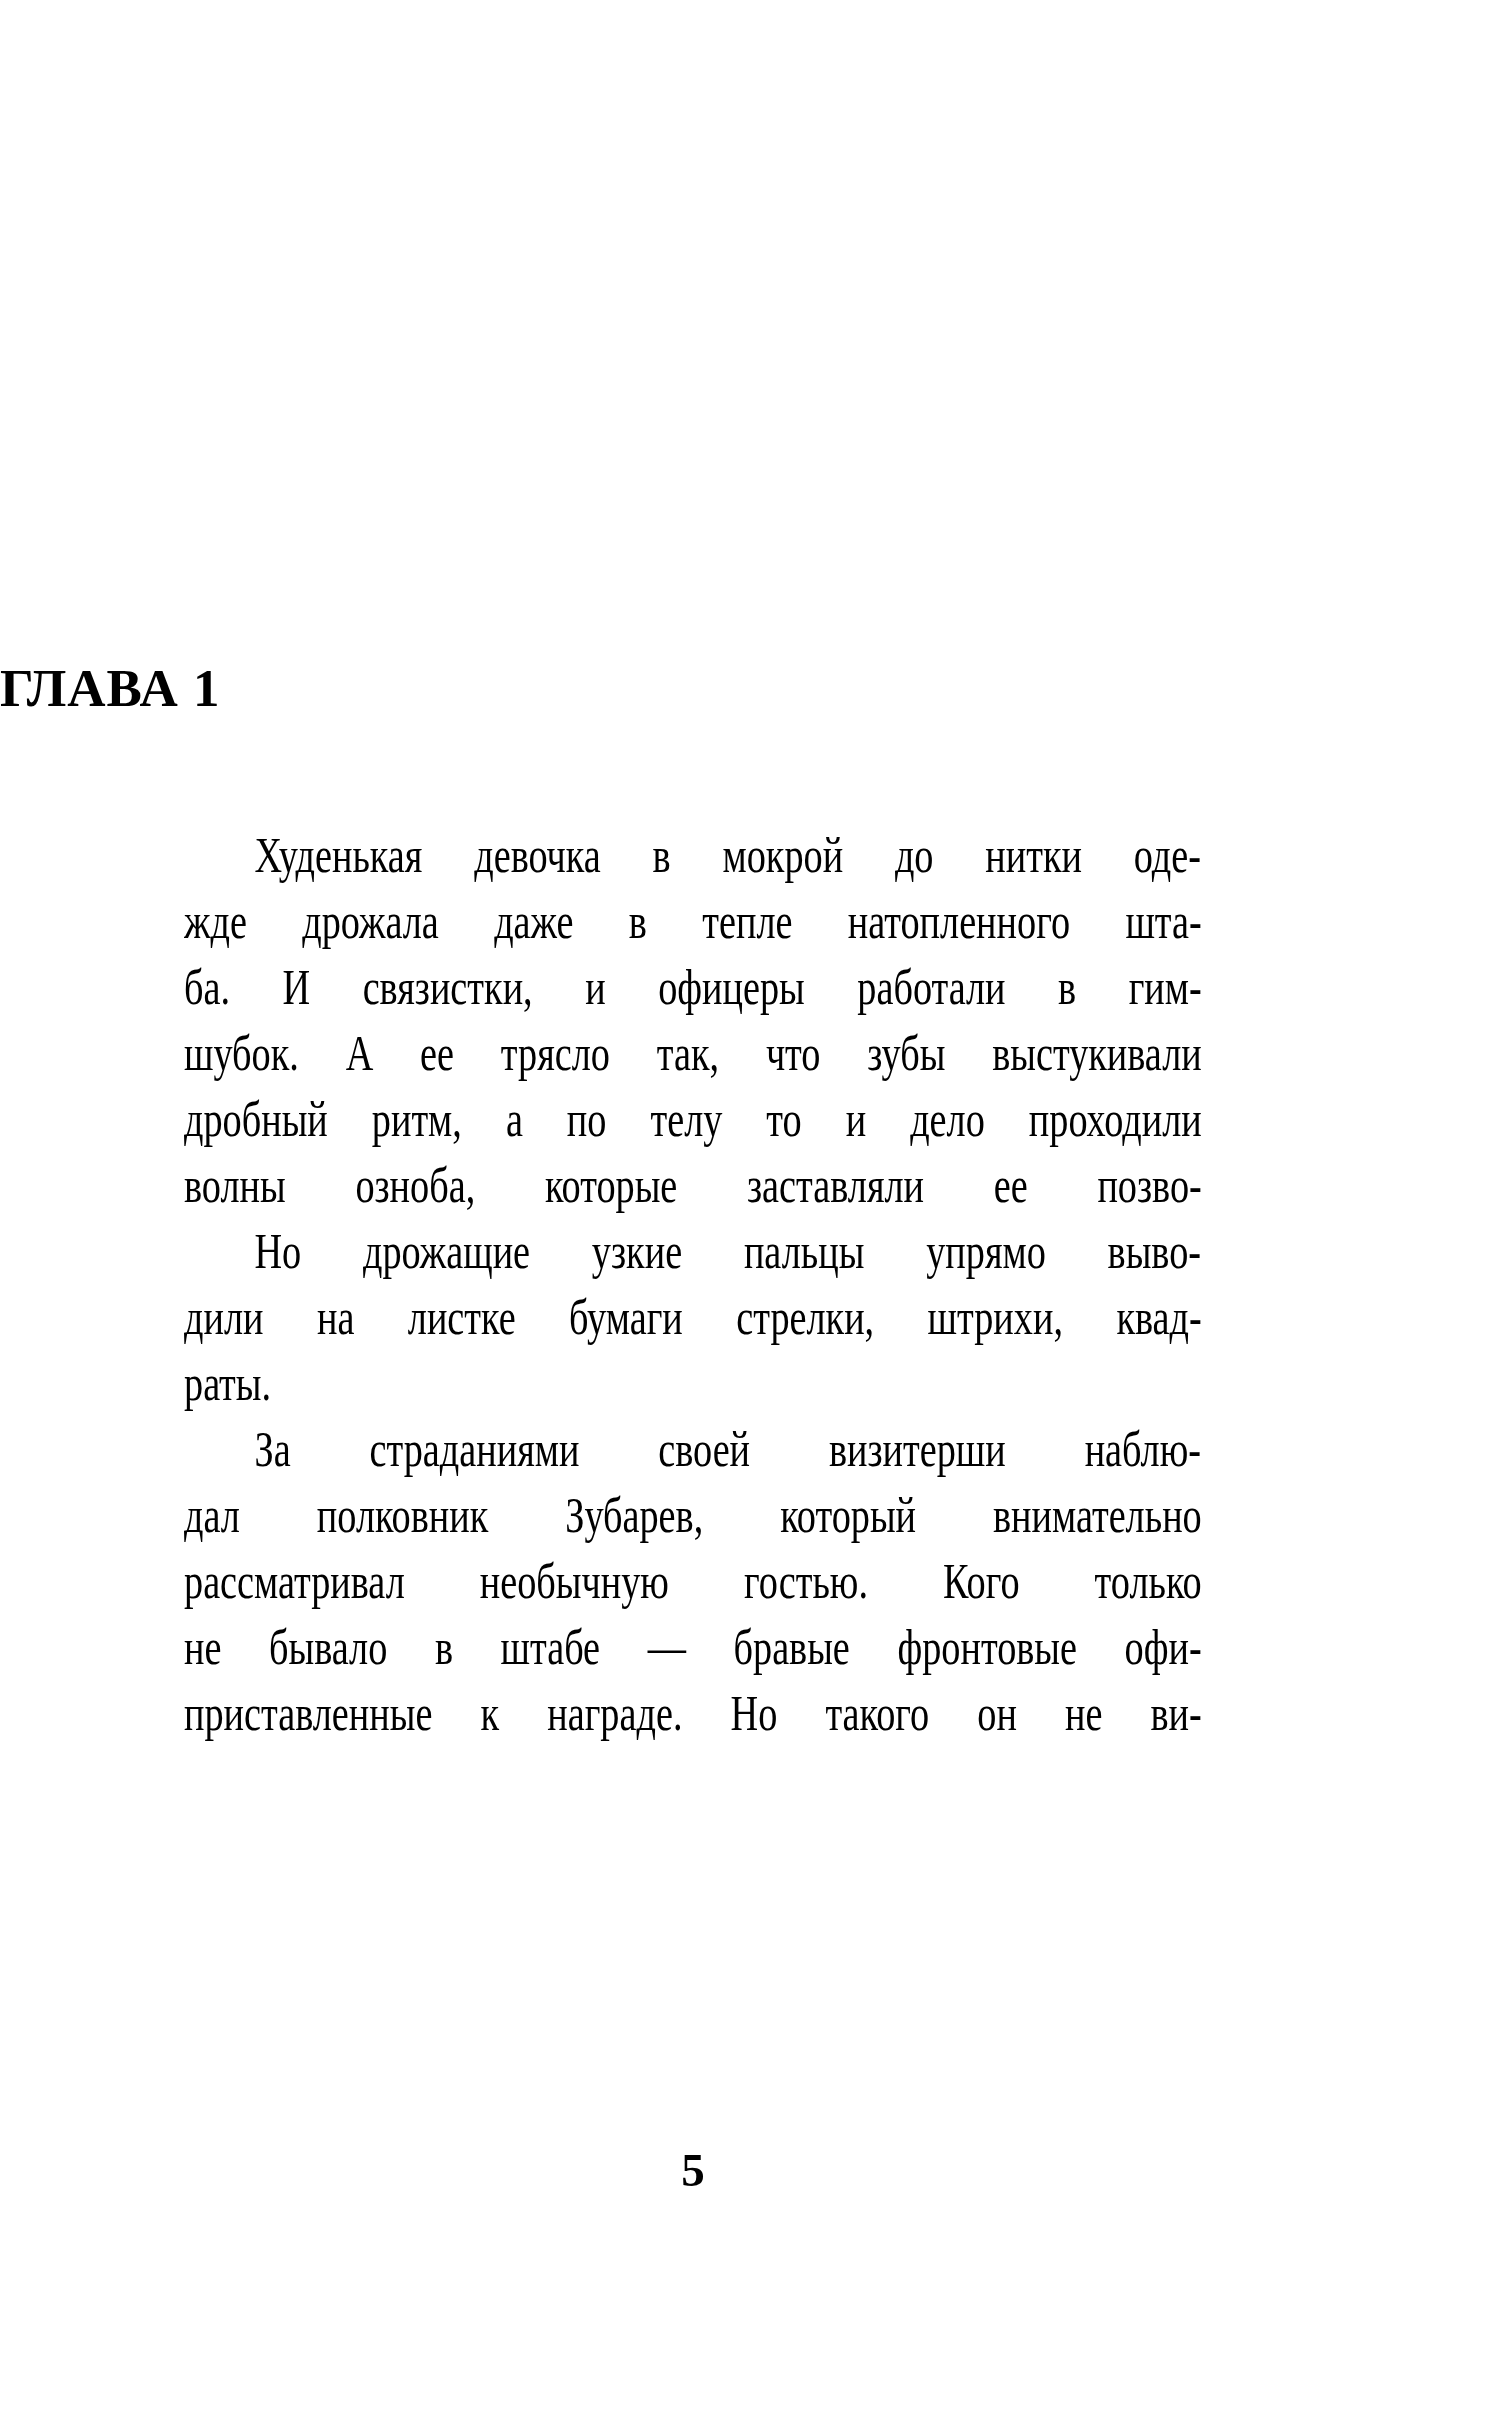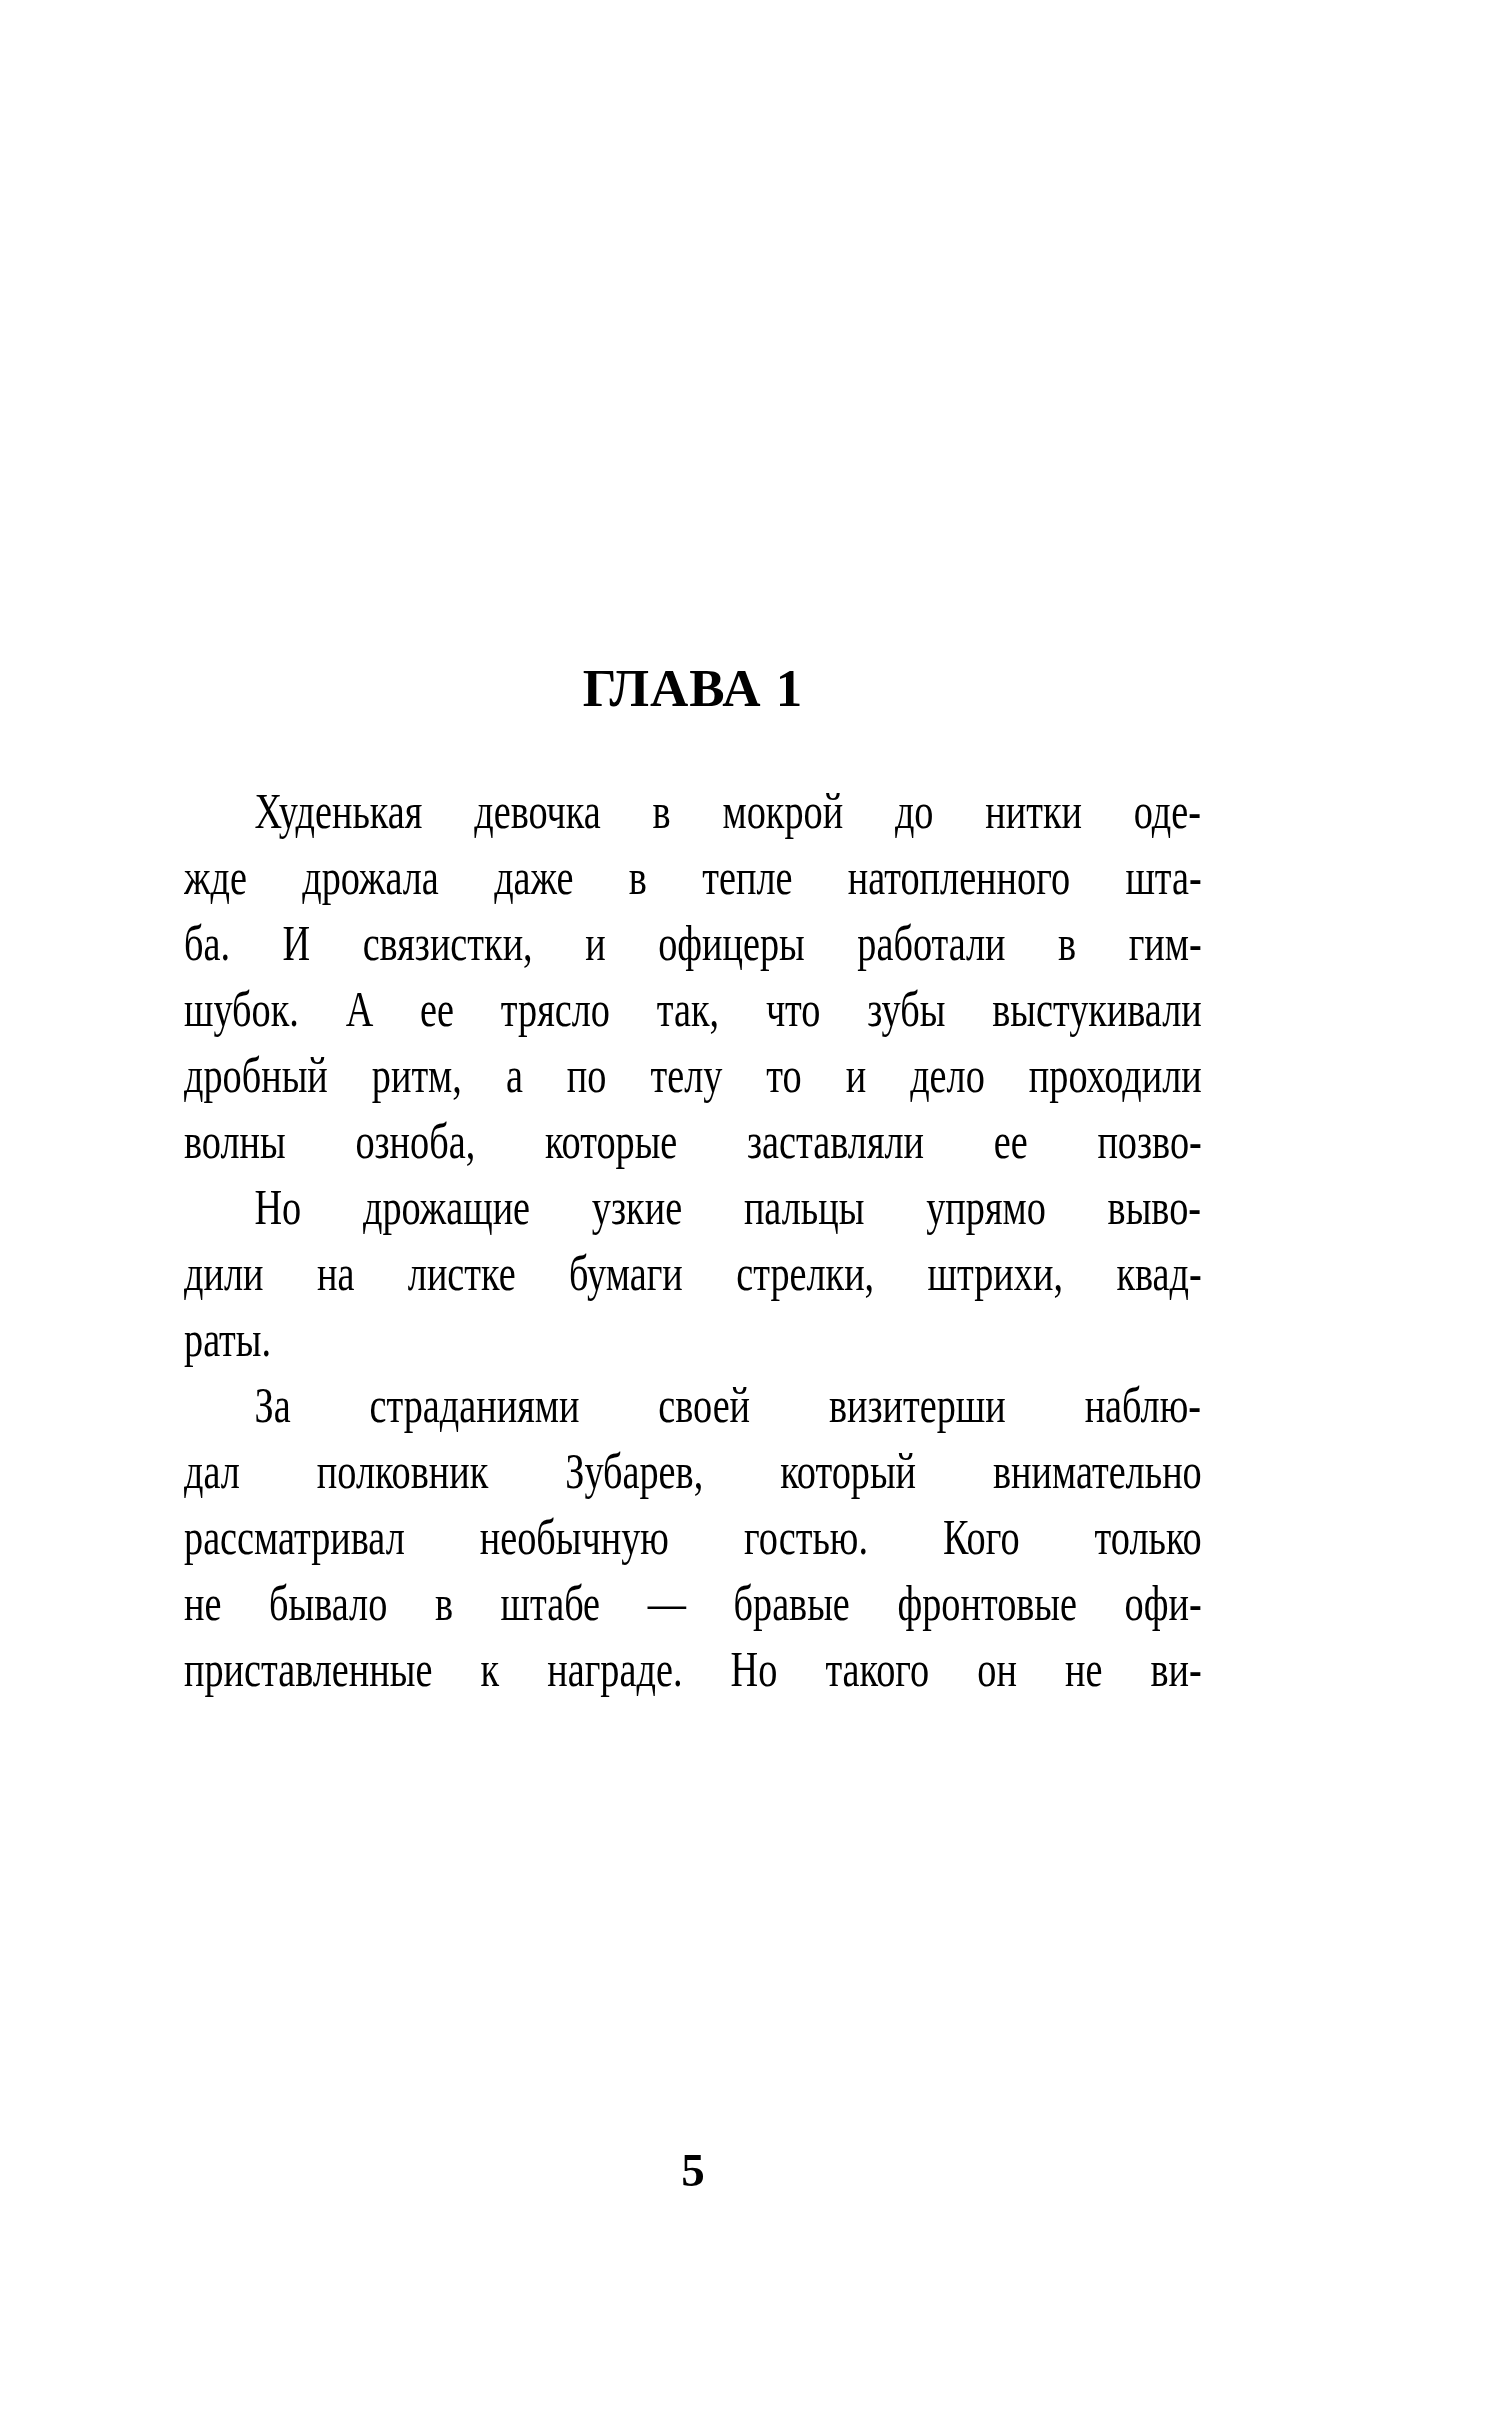"ГЛАВА 1" .heading { text-align: center -> none }
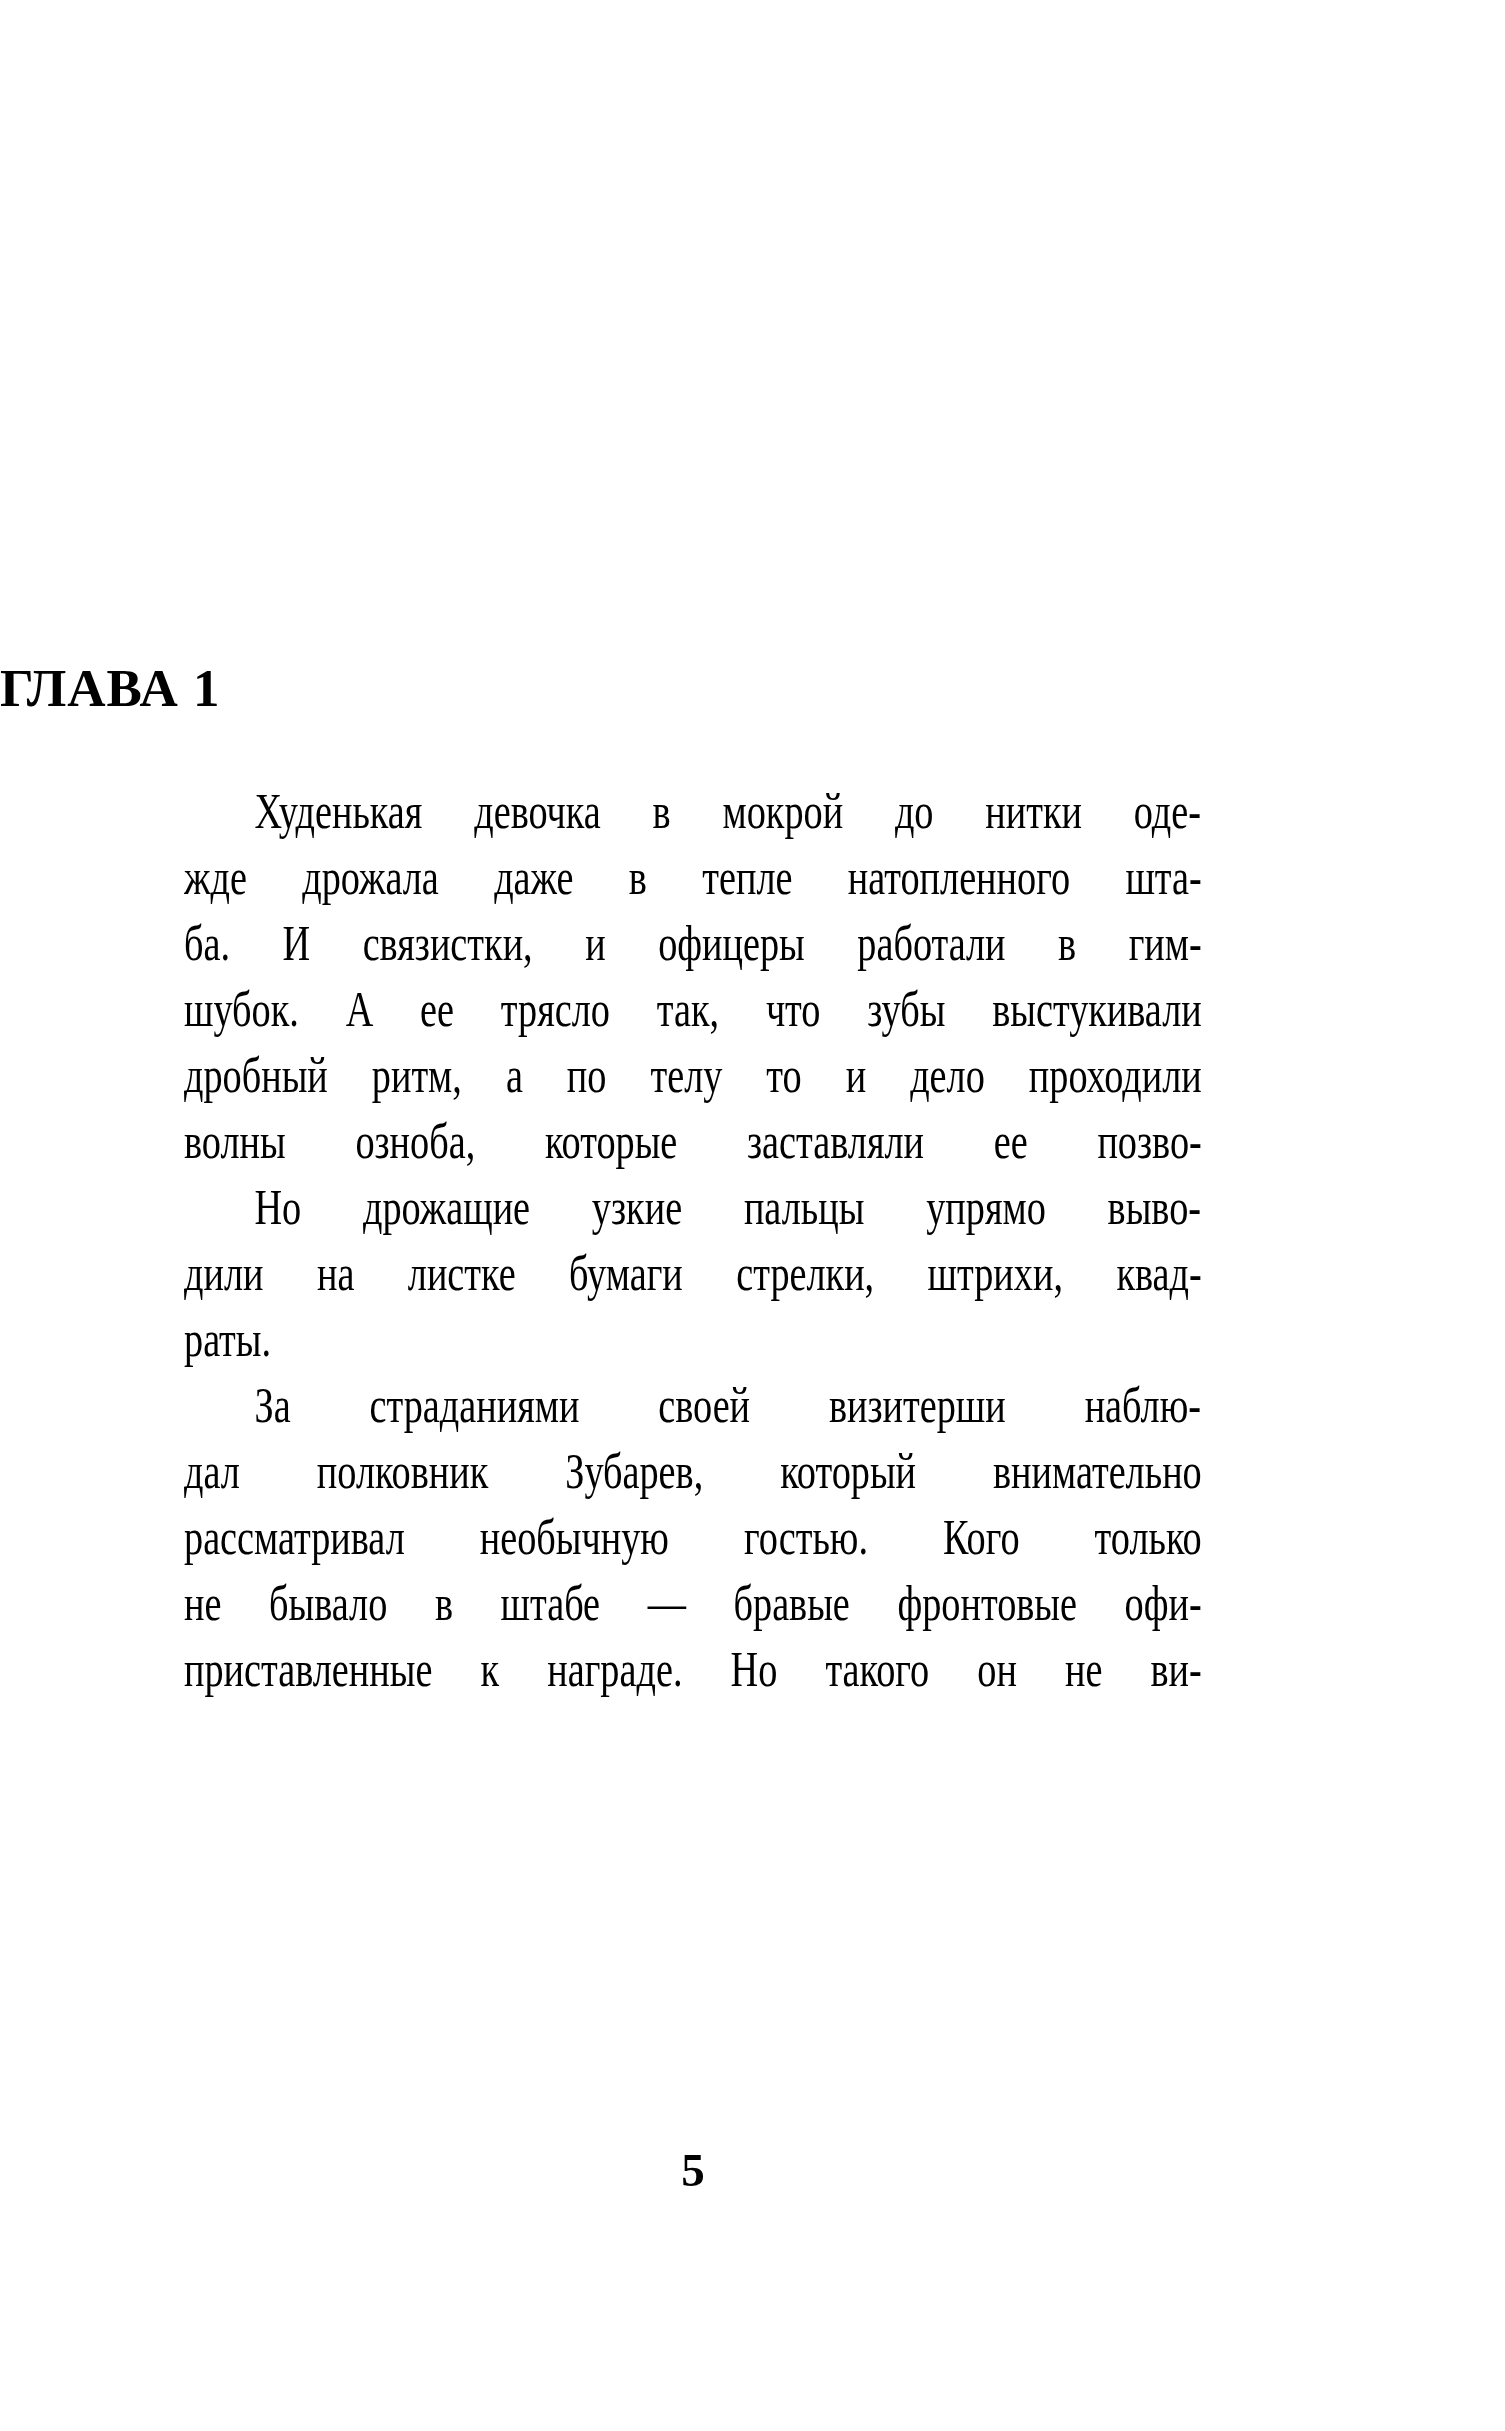"Худенькая девочка в мокрой до" .body { top: 778px -> 822px }
